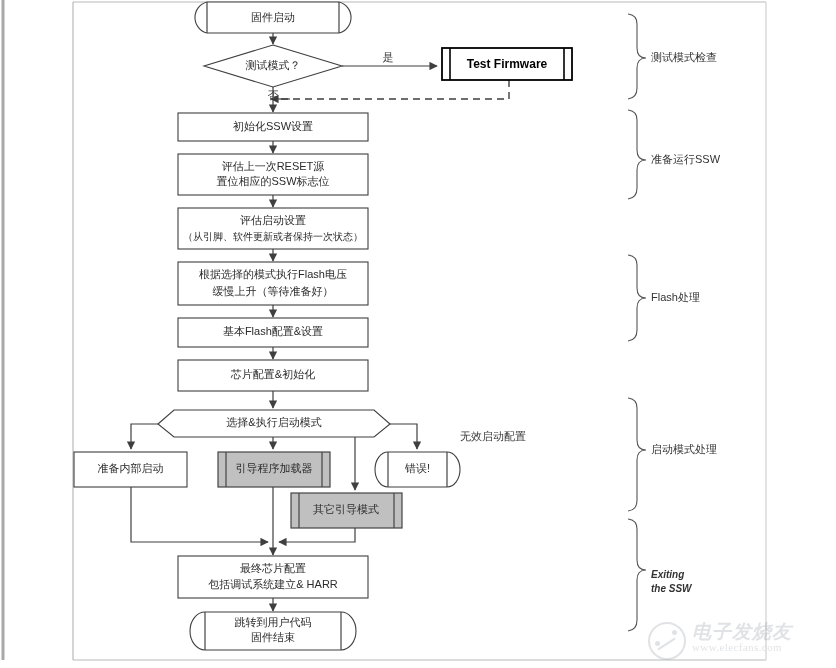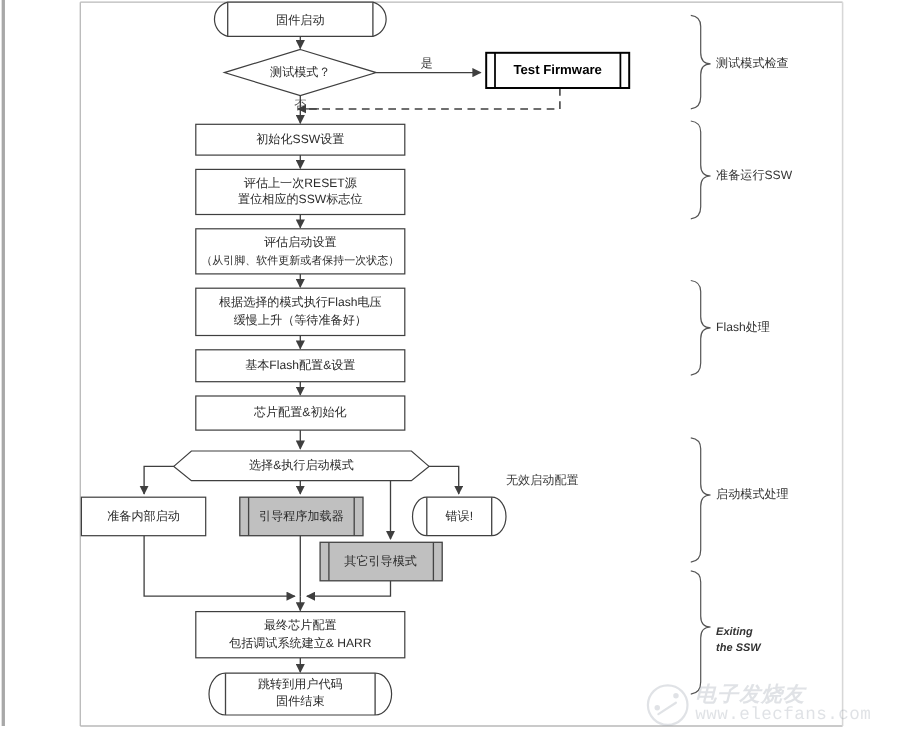"www.elecfans.com" #watermark .wm-url { font-family: Liberation Mono, monospace -> Liberation Serif, serif; font-size: 16px -> 11px }
